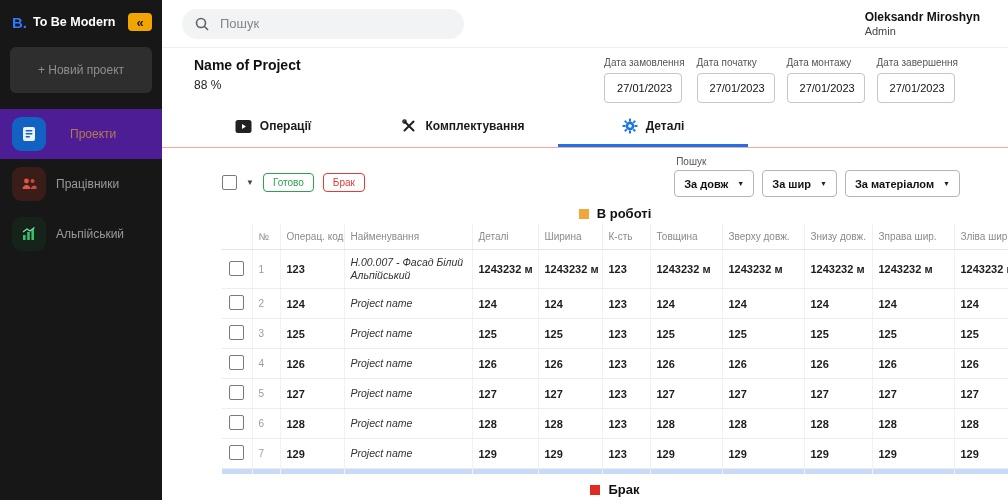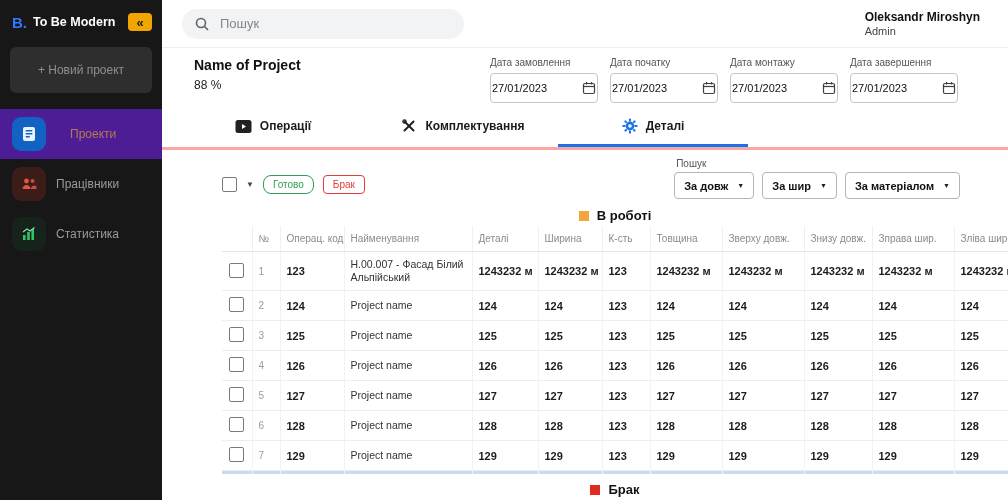"27/01/2023" .date-box { padding: 0 1px -> 0 12px; width: 108px -> 78px }
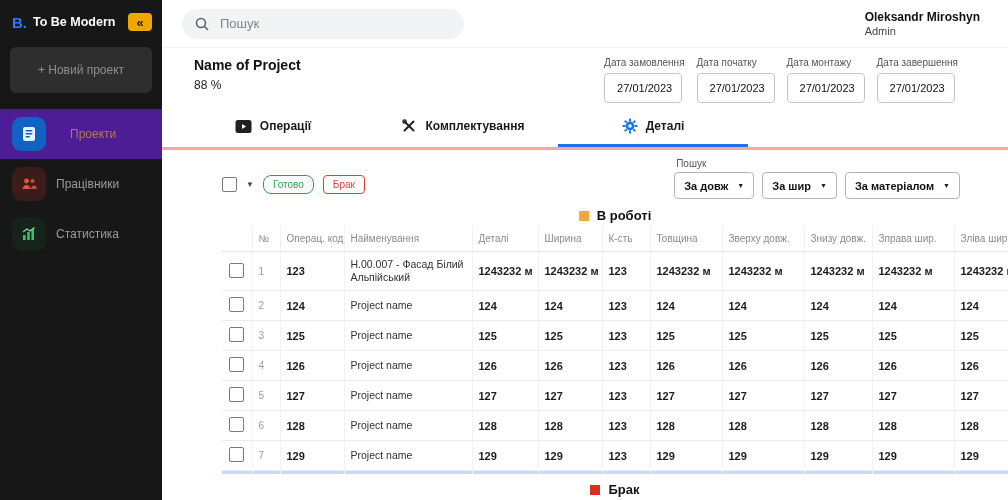"Операції" .tabs { border-bottom: 3px solid #fca5a5 -> 1px solid #fca5a5 }
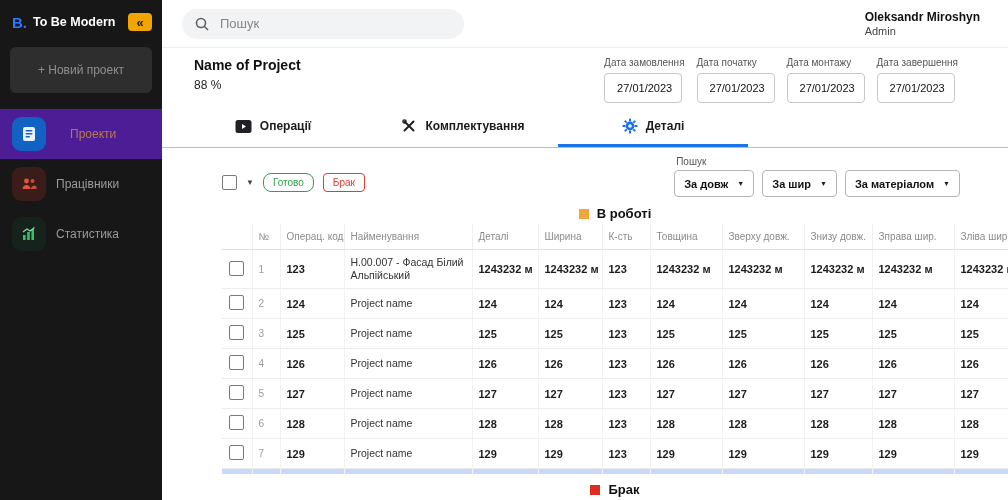"Готово" .badge.green { border-radius: 8px -> none }
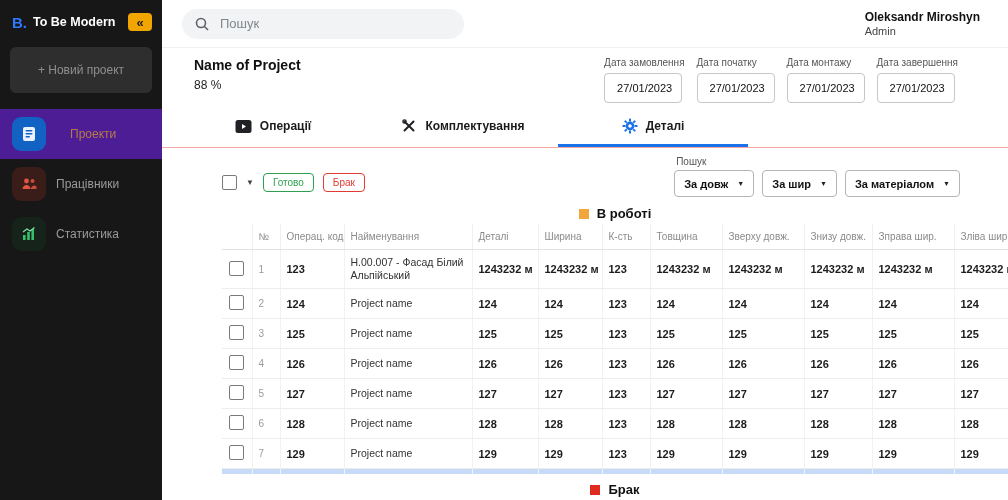"Статистика" span.label { text: Статистика -> Альпійський }
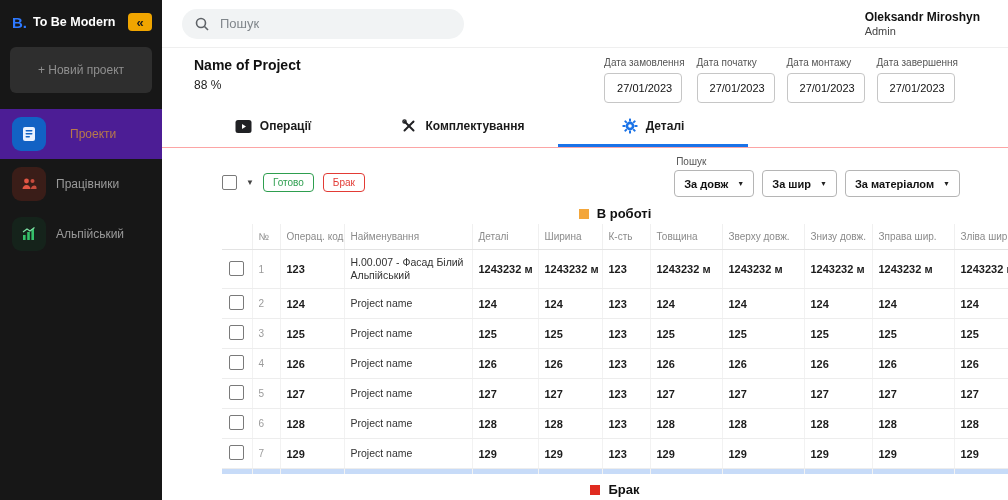"Н.00.007 - Фасад Білий Альпійський" td.name-cell { font-style: none -> italic }
